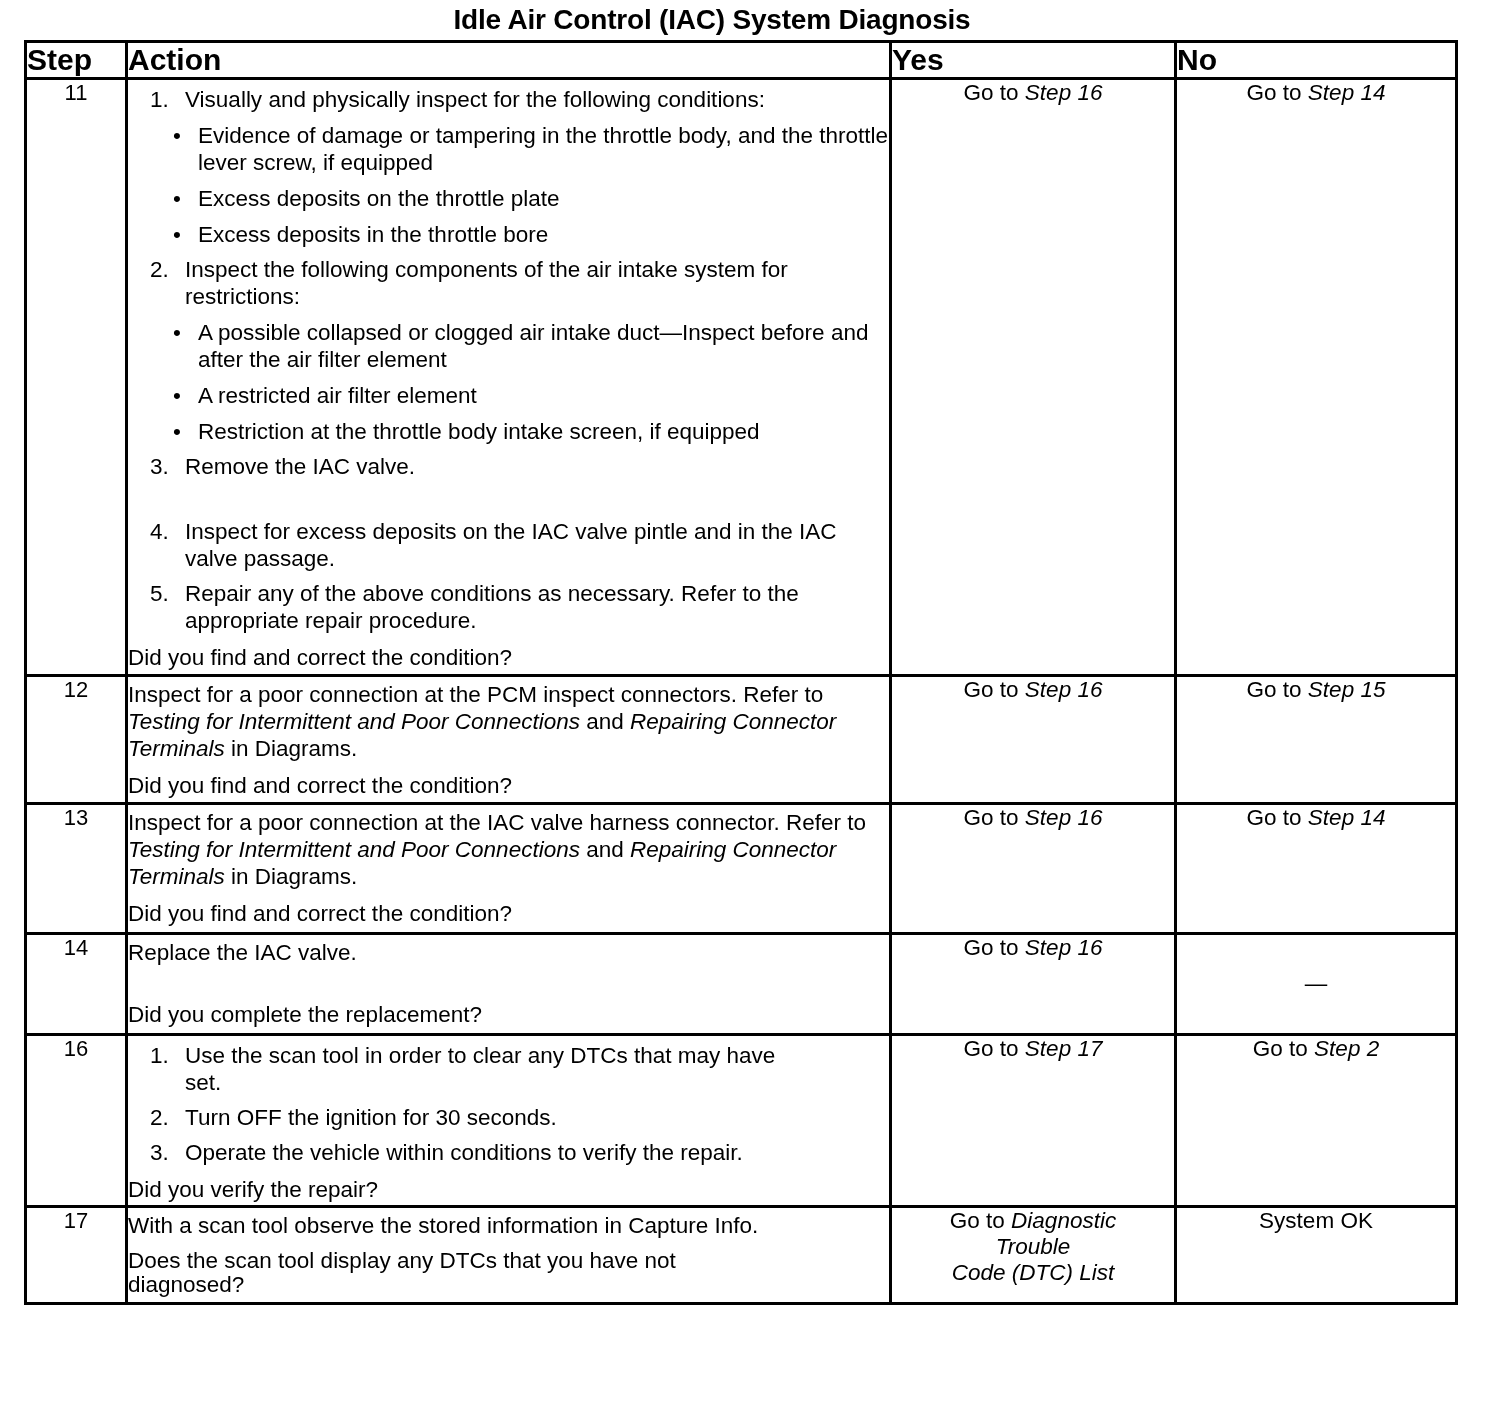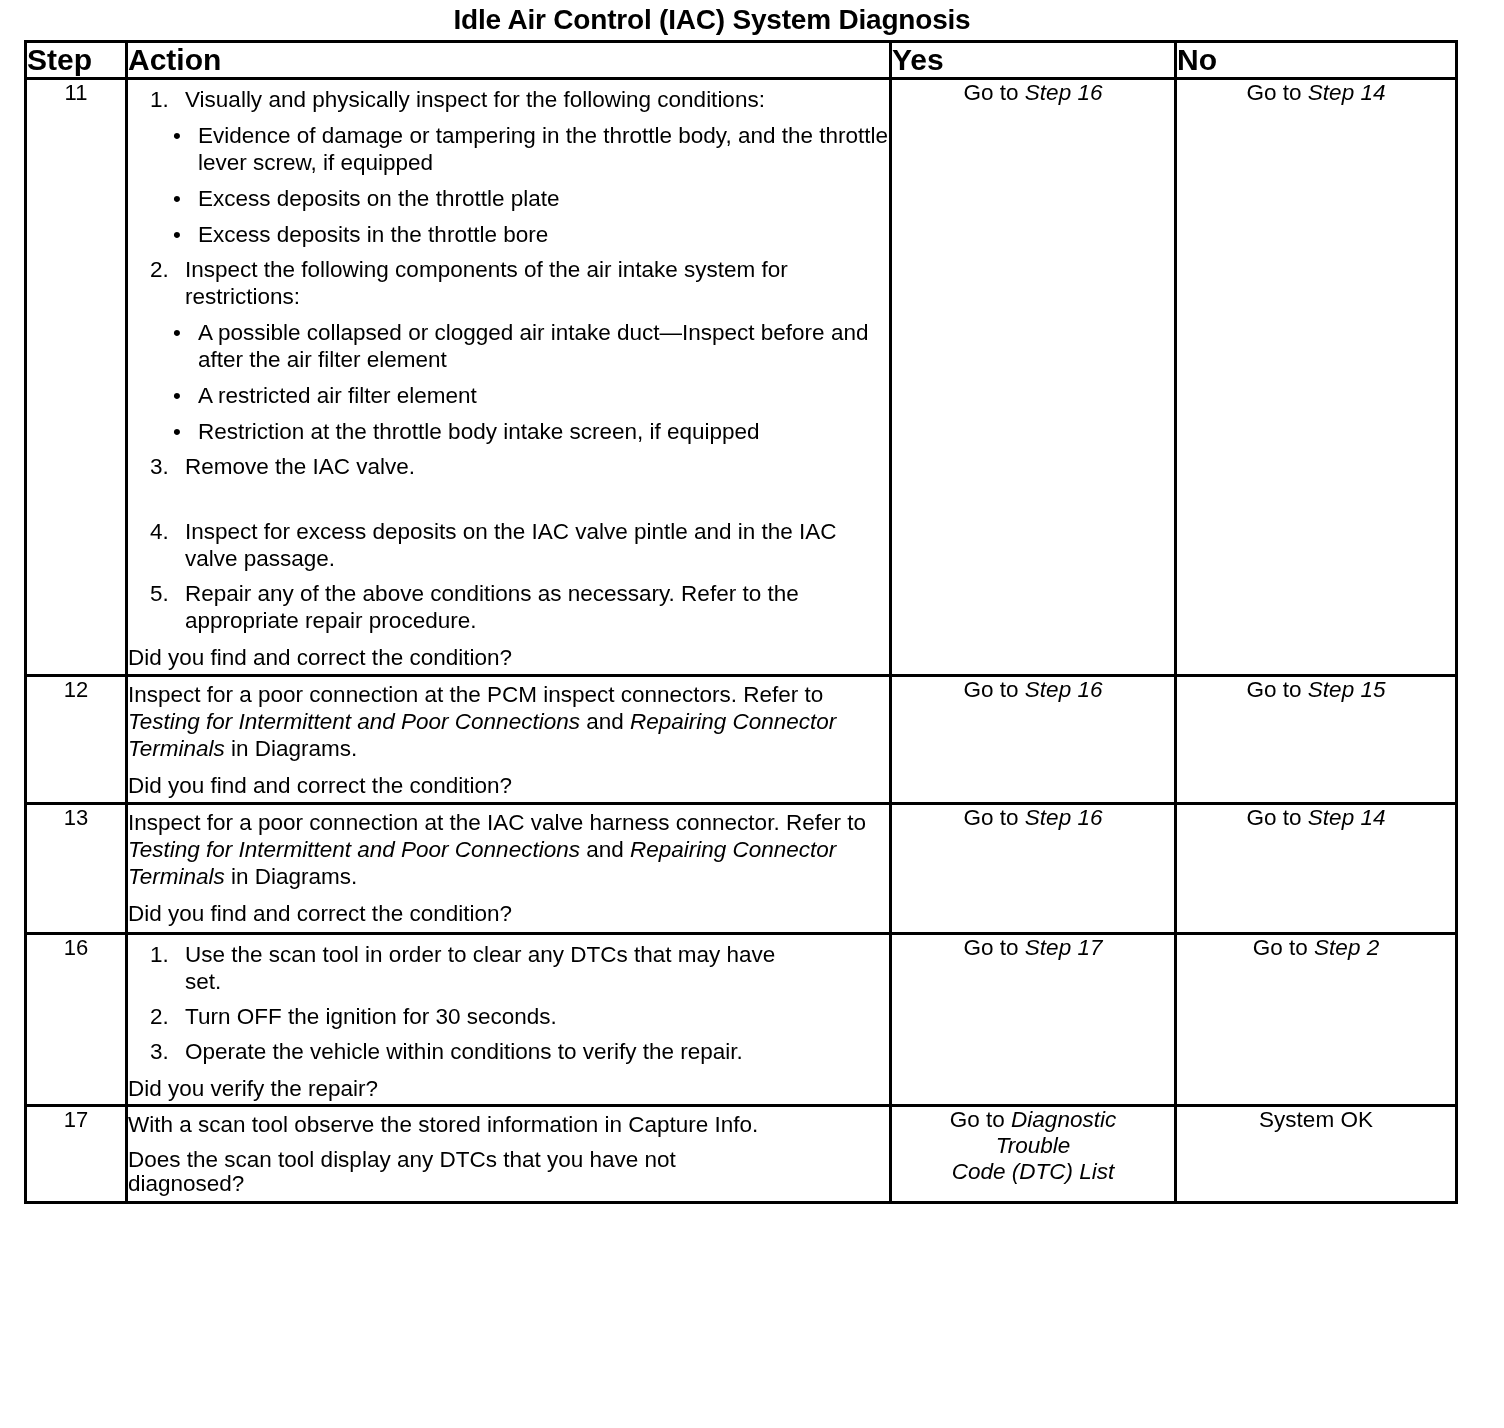"14" tr { html: none -> <tr> <td>14</td> <td> <div>Replace the IAC valve.</div> <div>Did you complete the replacement?</div> </td> <td> <span>Go to </span><i>Step 16</i> </td> <td> <span>—</span> </td> </tr> }
